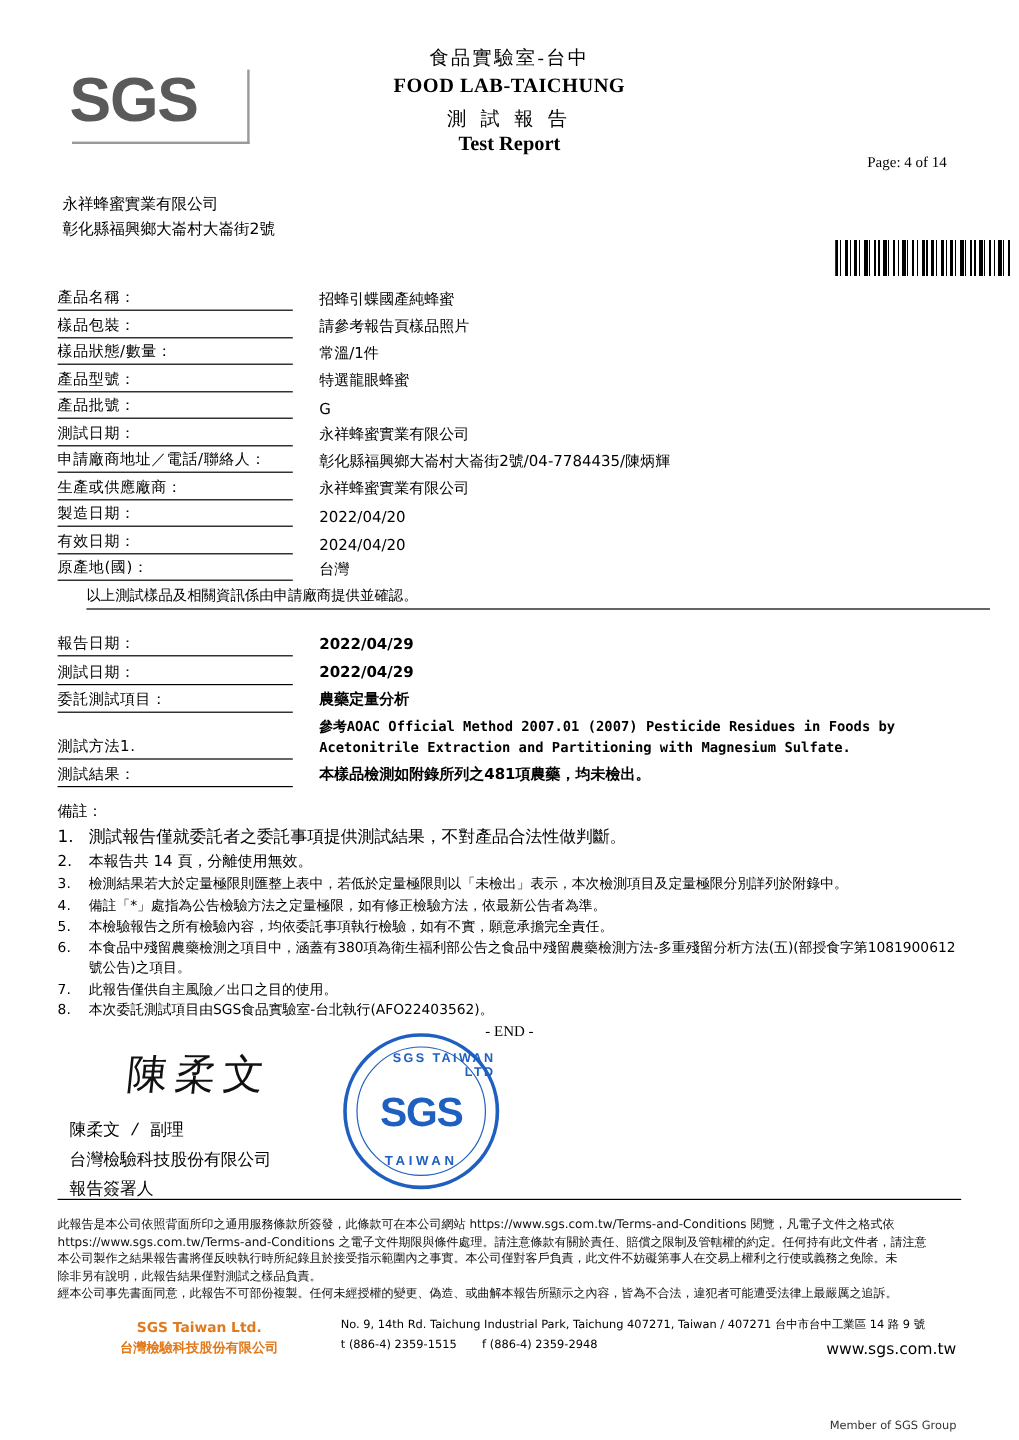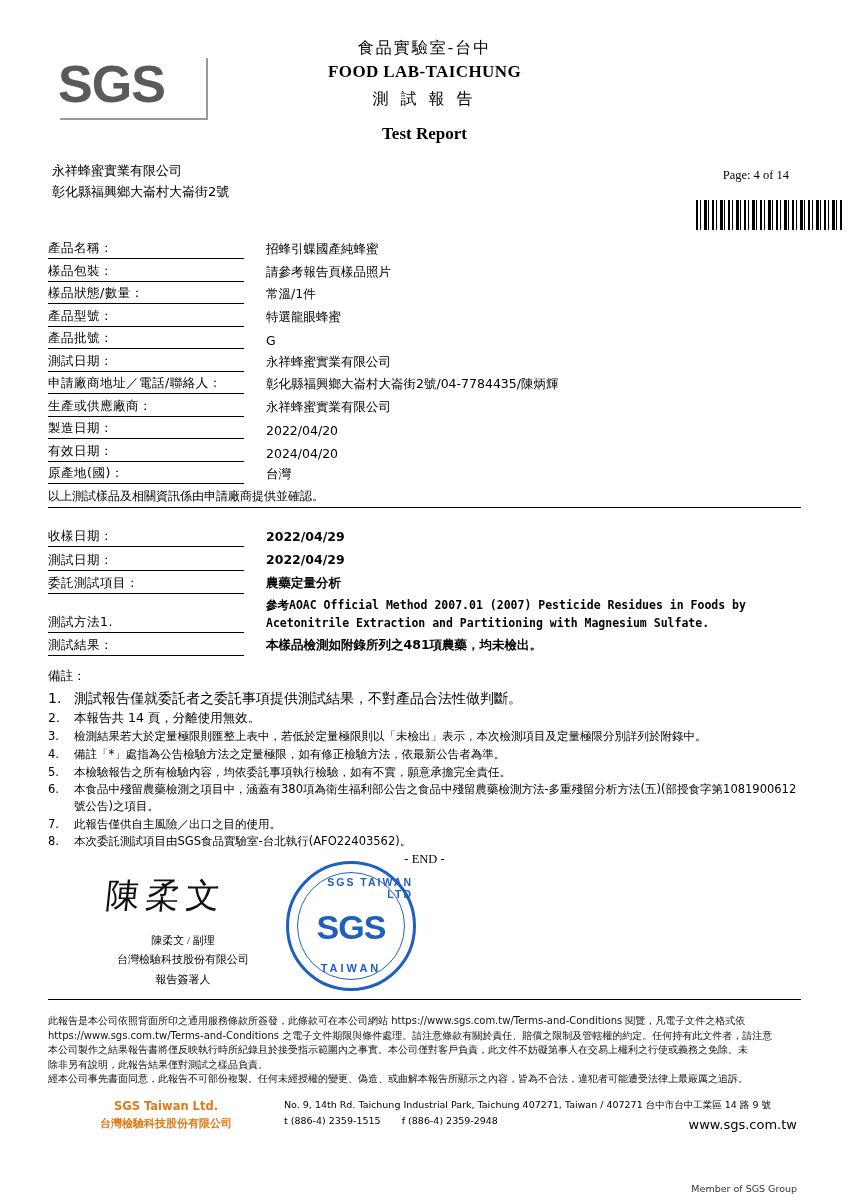"測 試 報 告" .header-titles .t-cn2 { margin-bottom: 14px -> 0 }
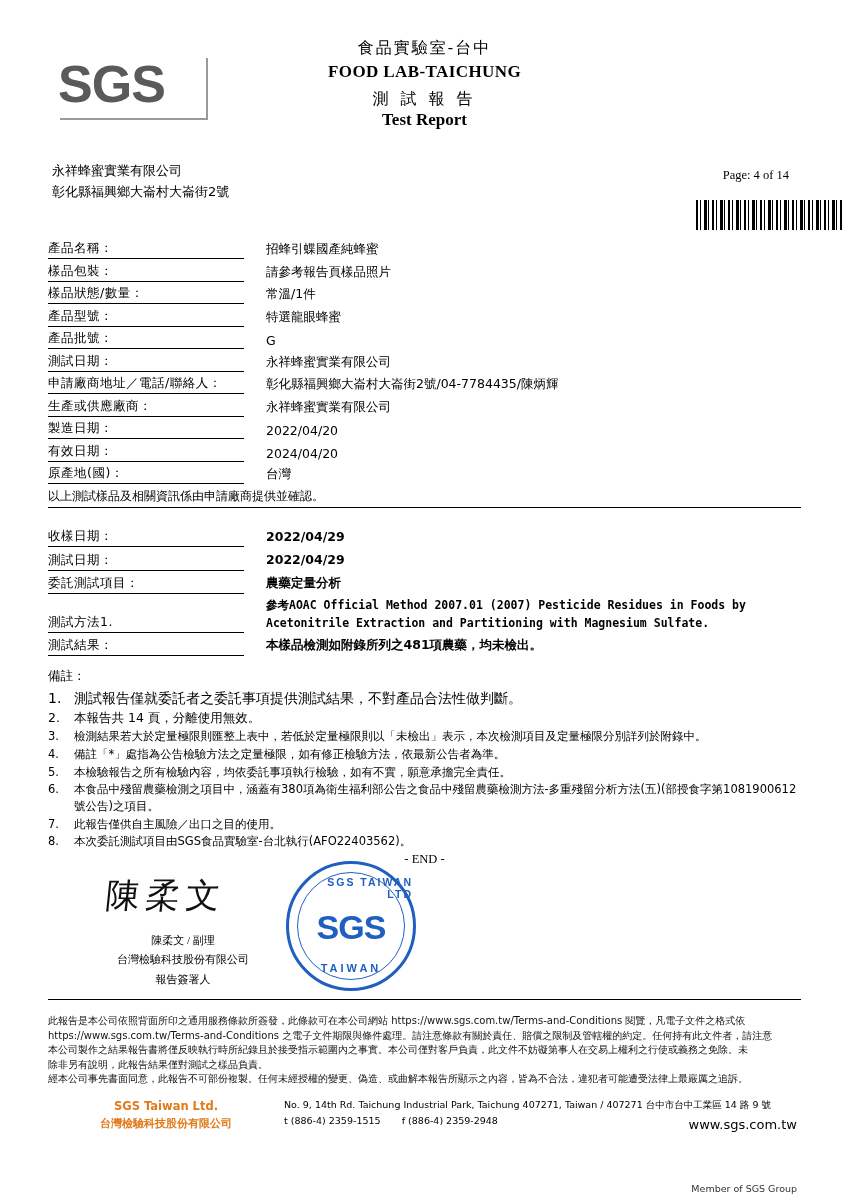"Page: 4 of 14" .page-num { margin-top: 40px -> none }
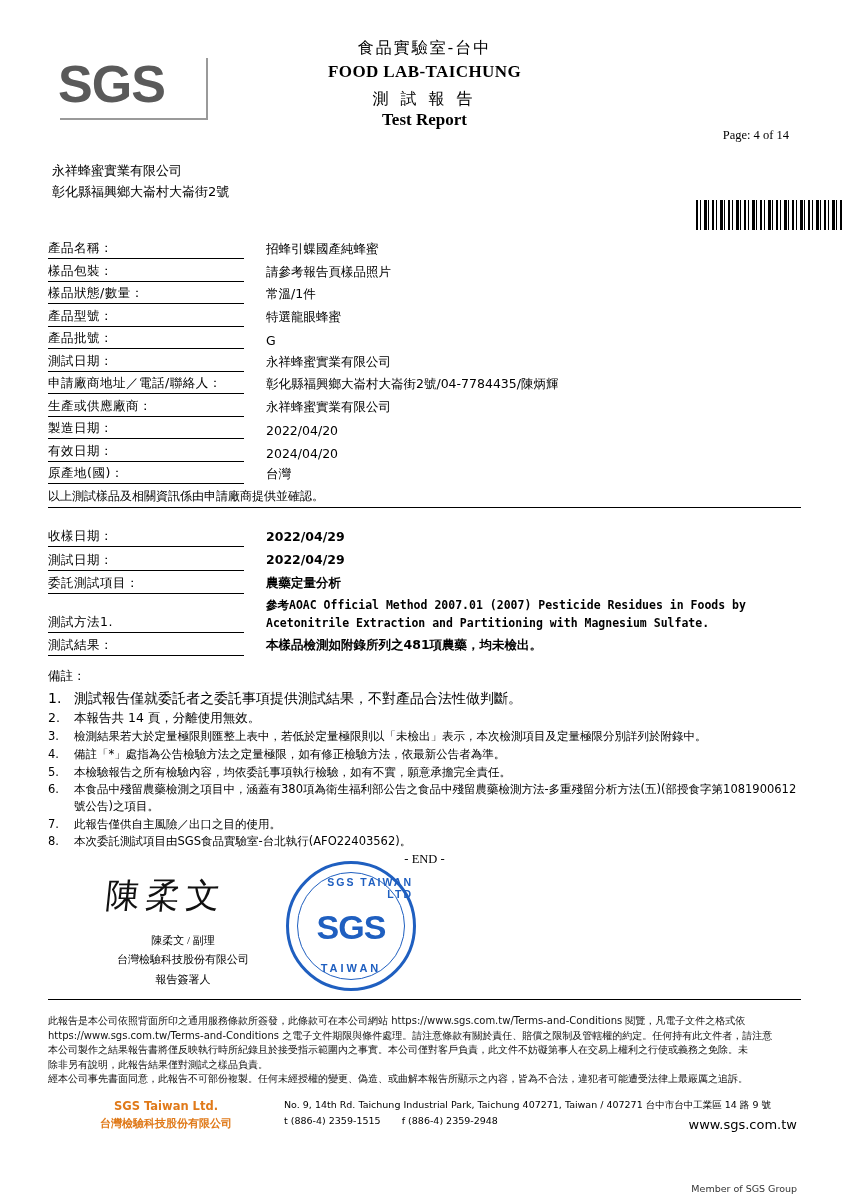"以上測試樣品及相關資訊係由申請廠商提供並確認。" .info-note { margin-left: none -> 24px }
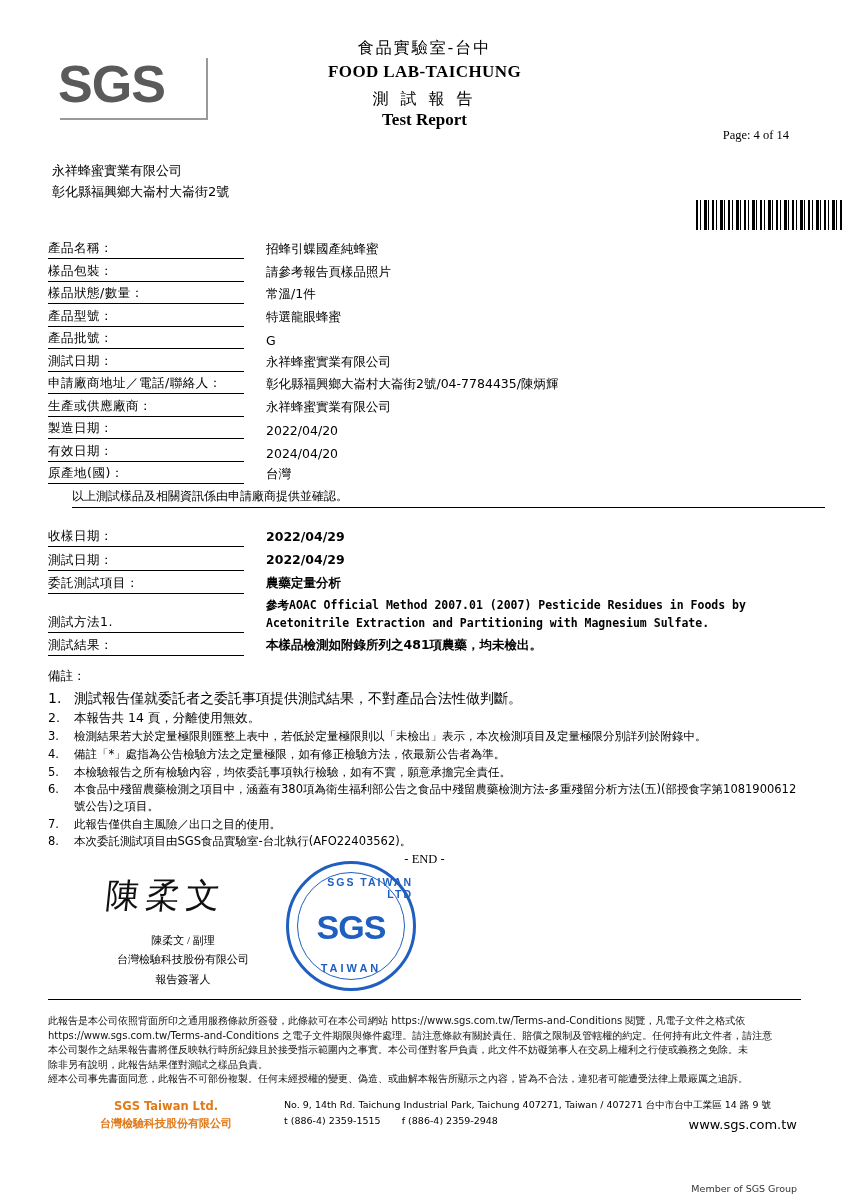"收樣日期：" span.lbl { text: 收樣 -> 報告 }
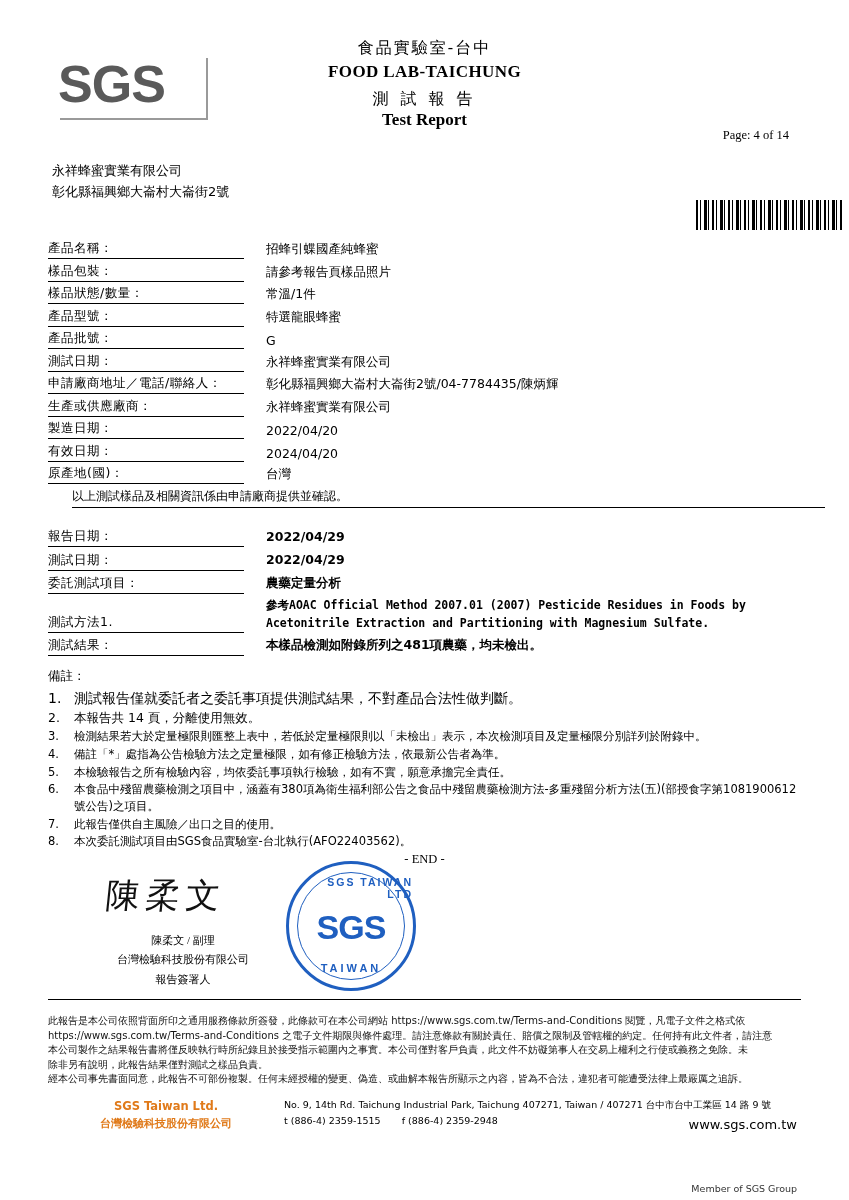"陳柔文 / 副理" .sig-lines { font-family: Liberation Serif, serif -> Liberation Mono, monospace; font-size: 11px -> 14px; text-align: center -> left }
